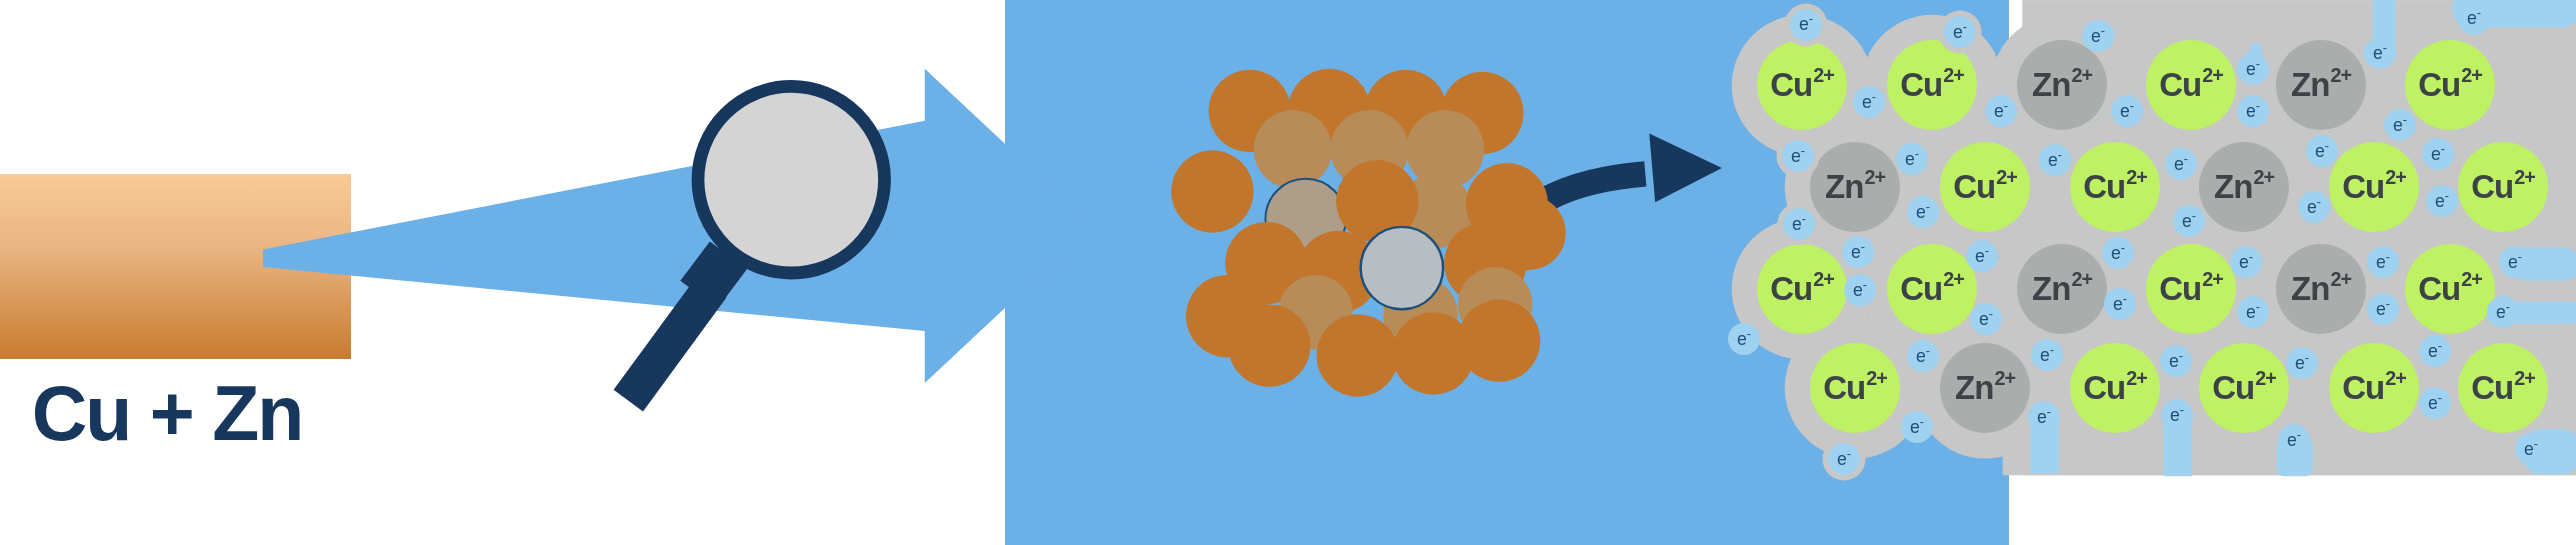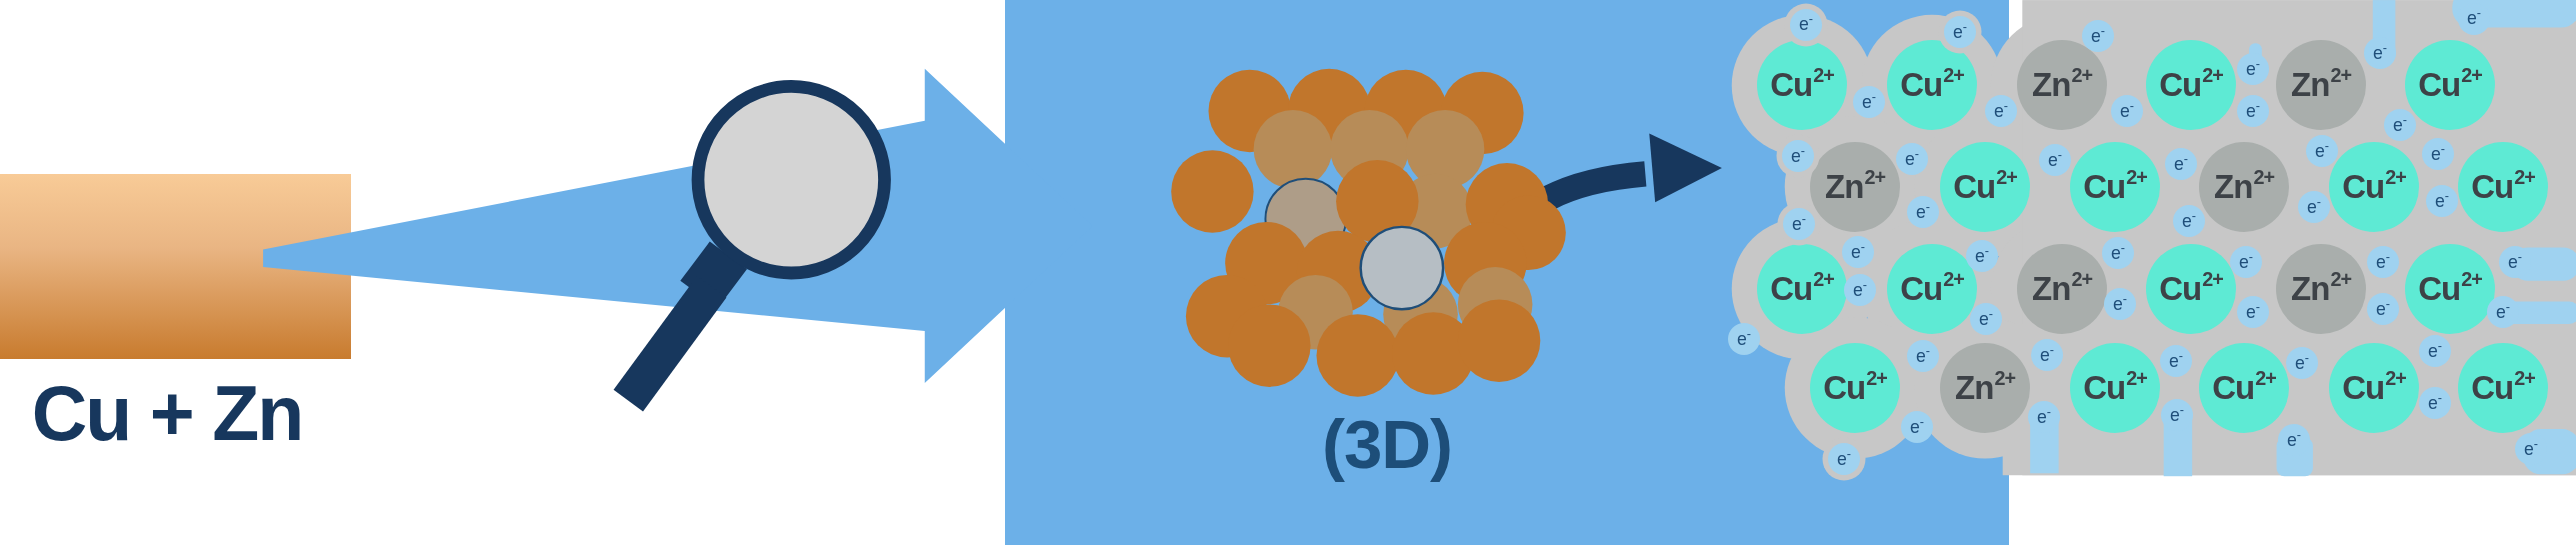"Cu" .ion.cu { background: #5eead4 -> #bef264 }
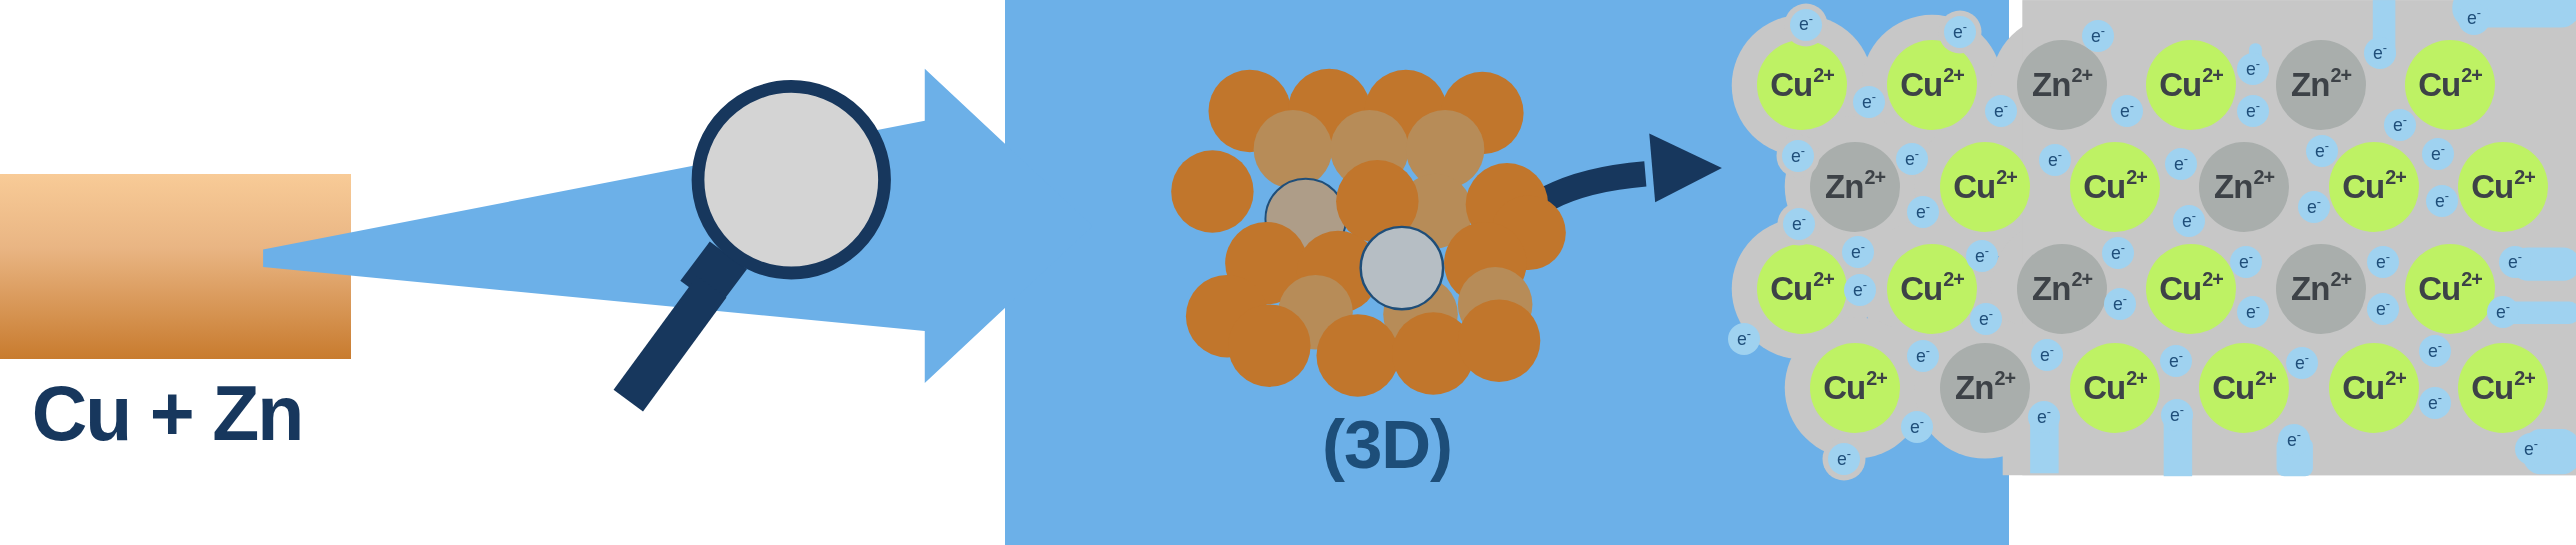"(3D)" div.abs { html: <div>(3D)</div> -> none }
